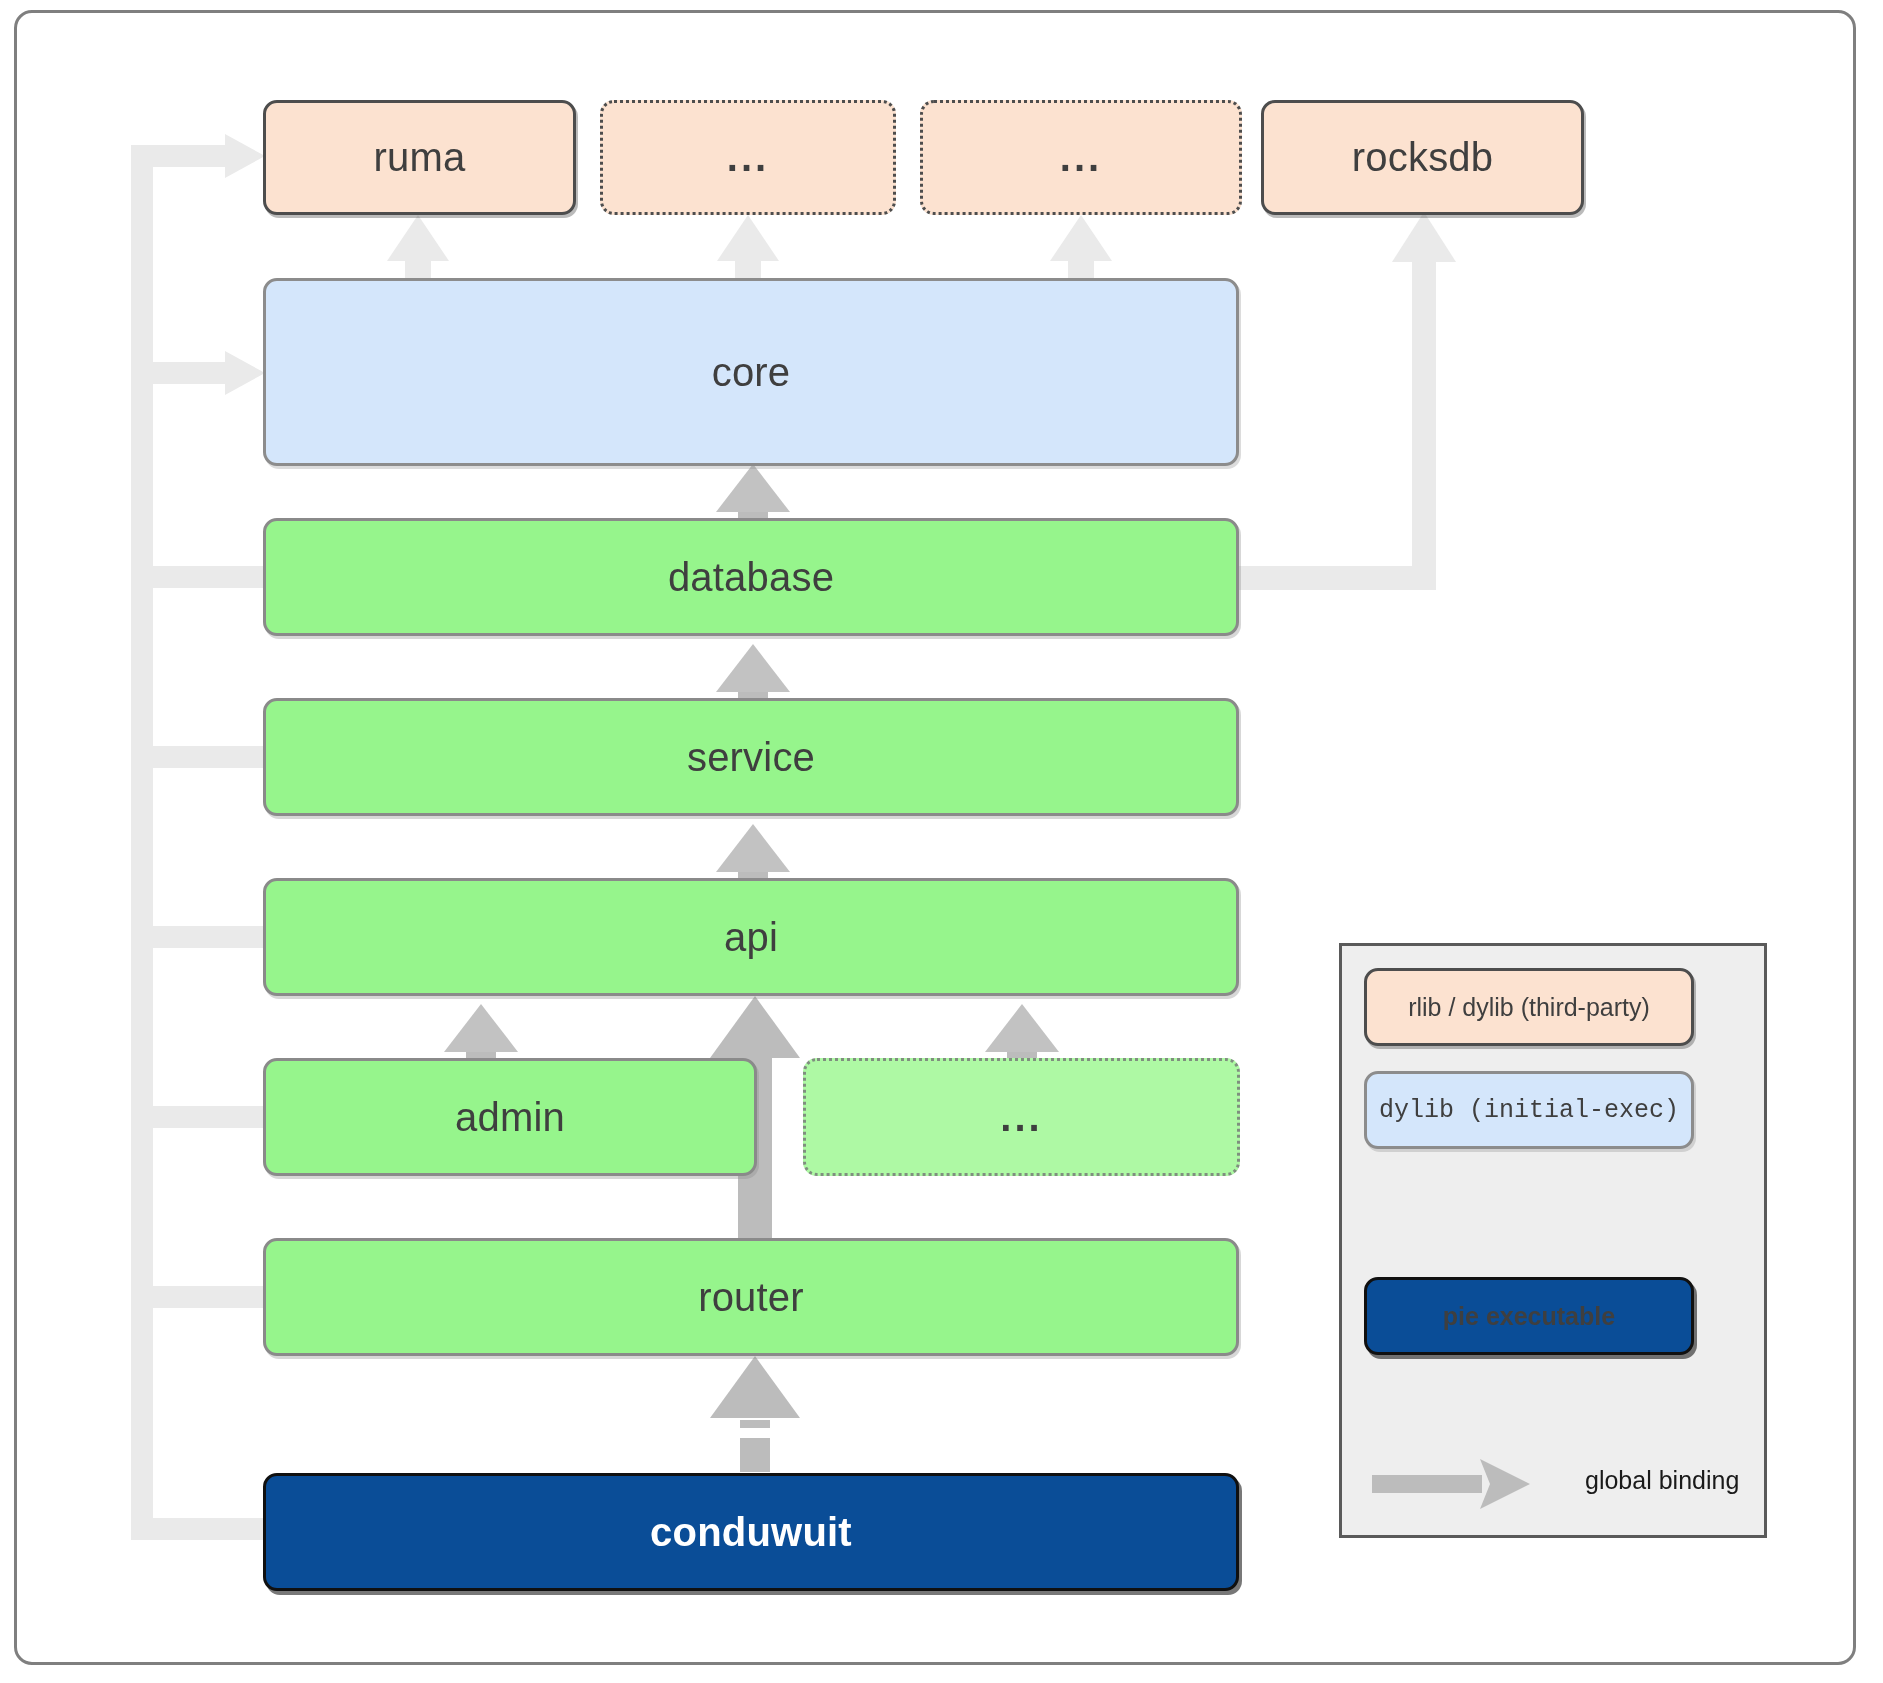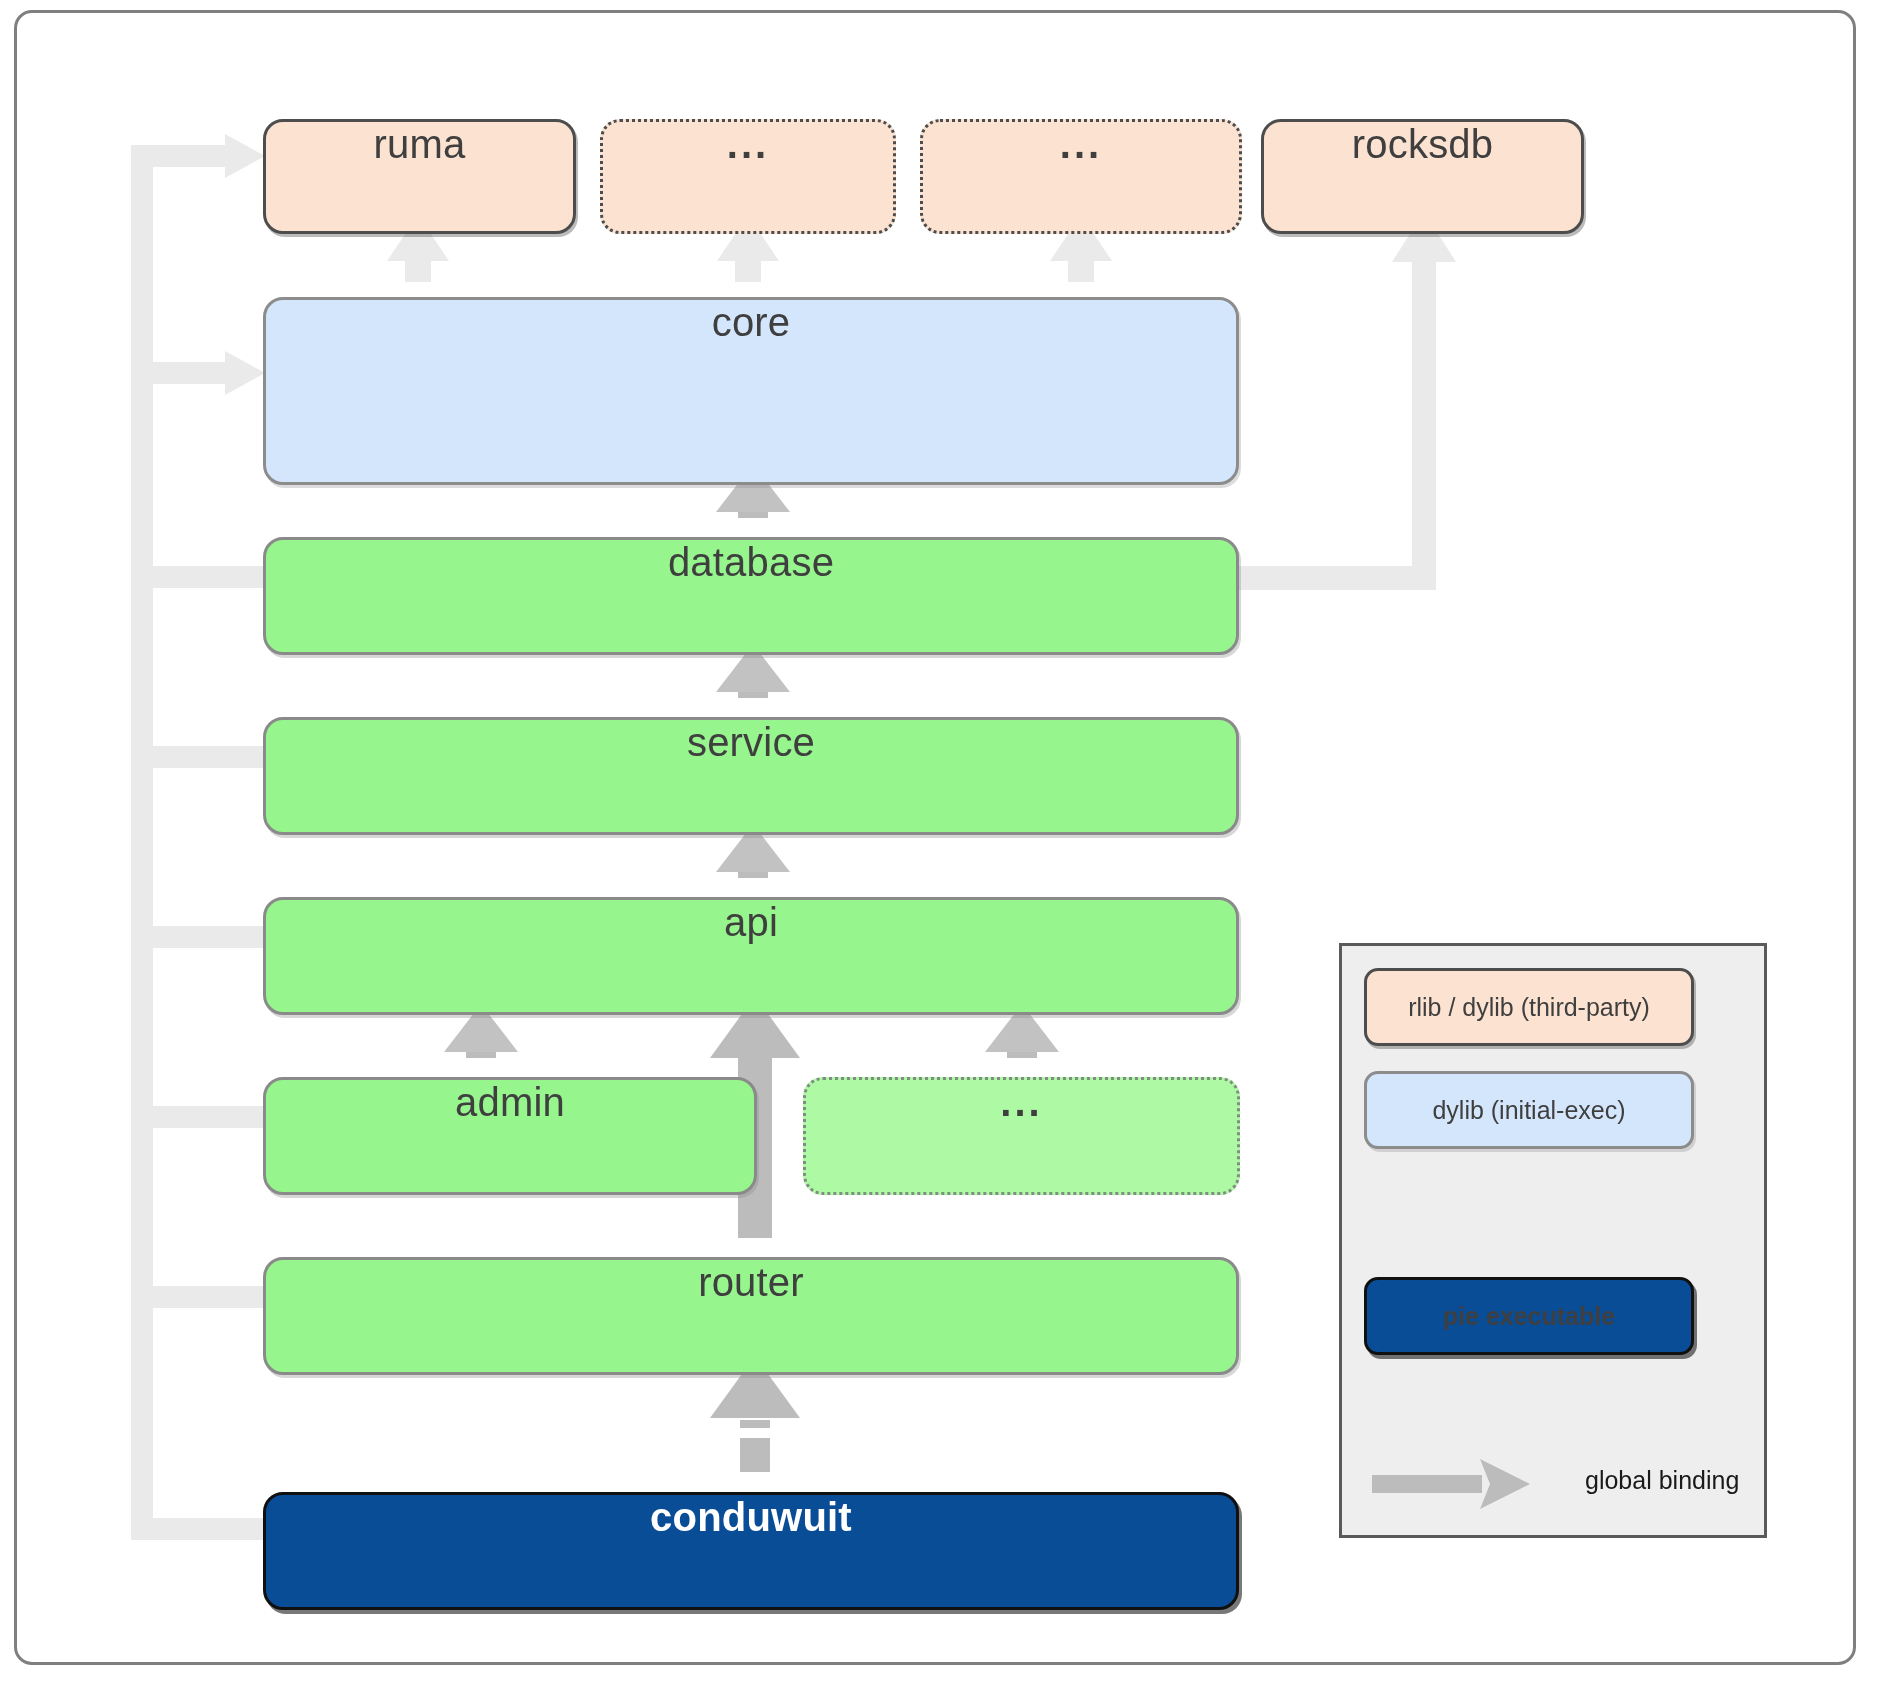"ruma" .node { align-items: none -> center; border-radius: 20px -> 14px; margin-top: 19px -> none }
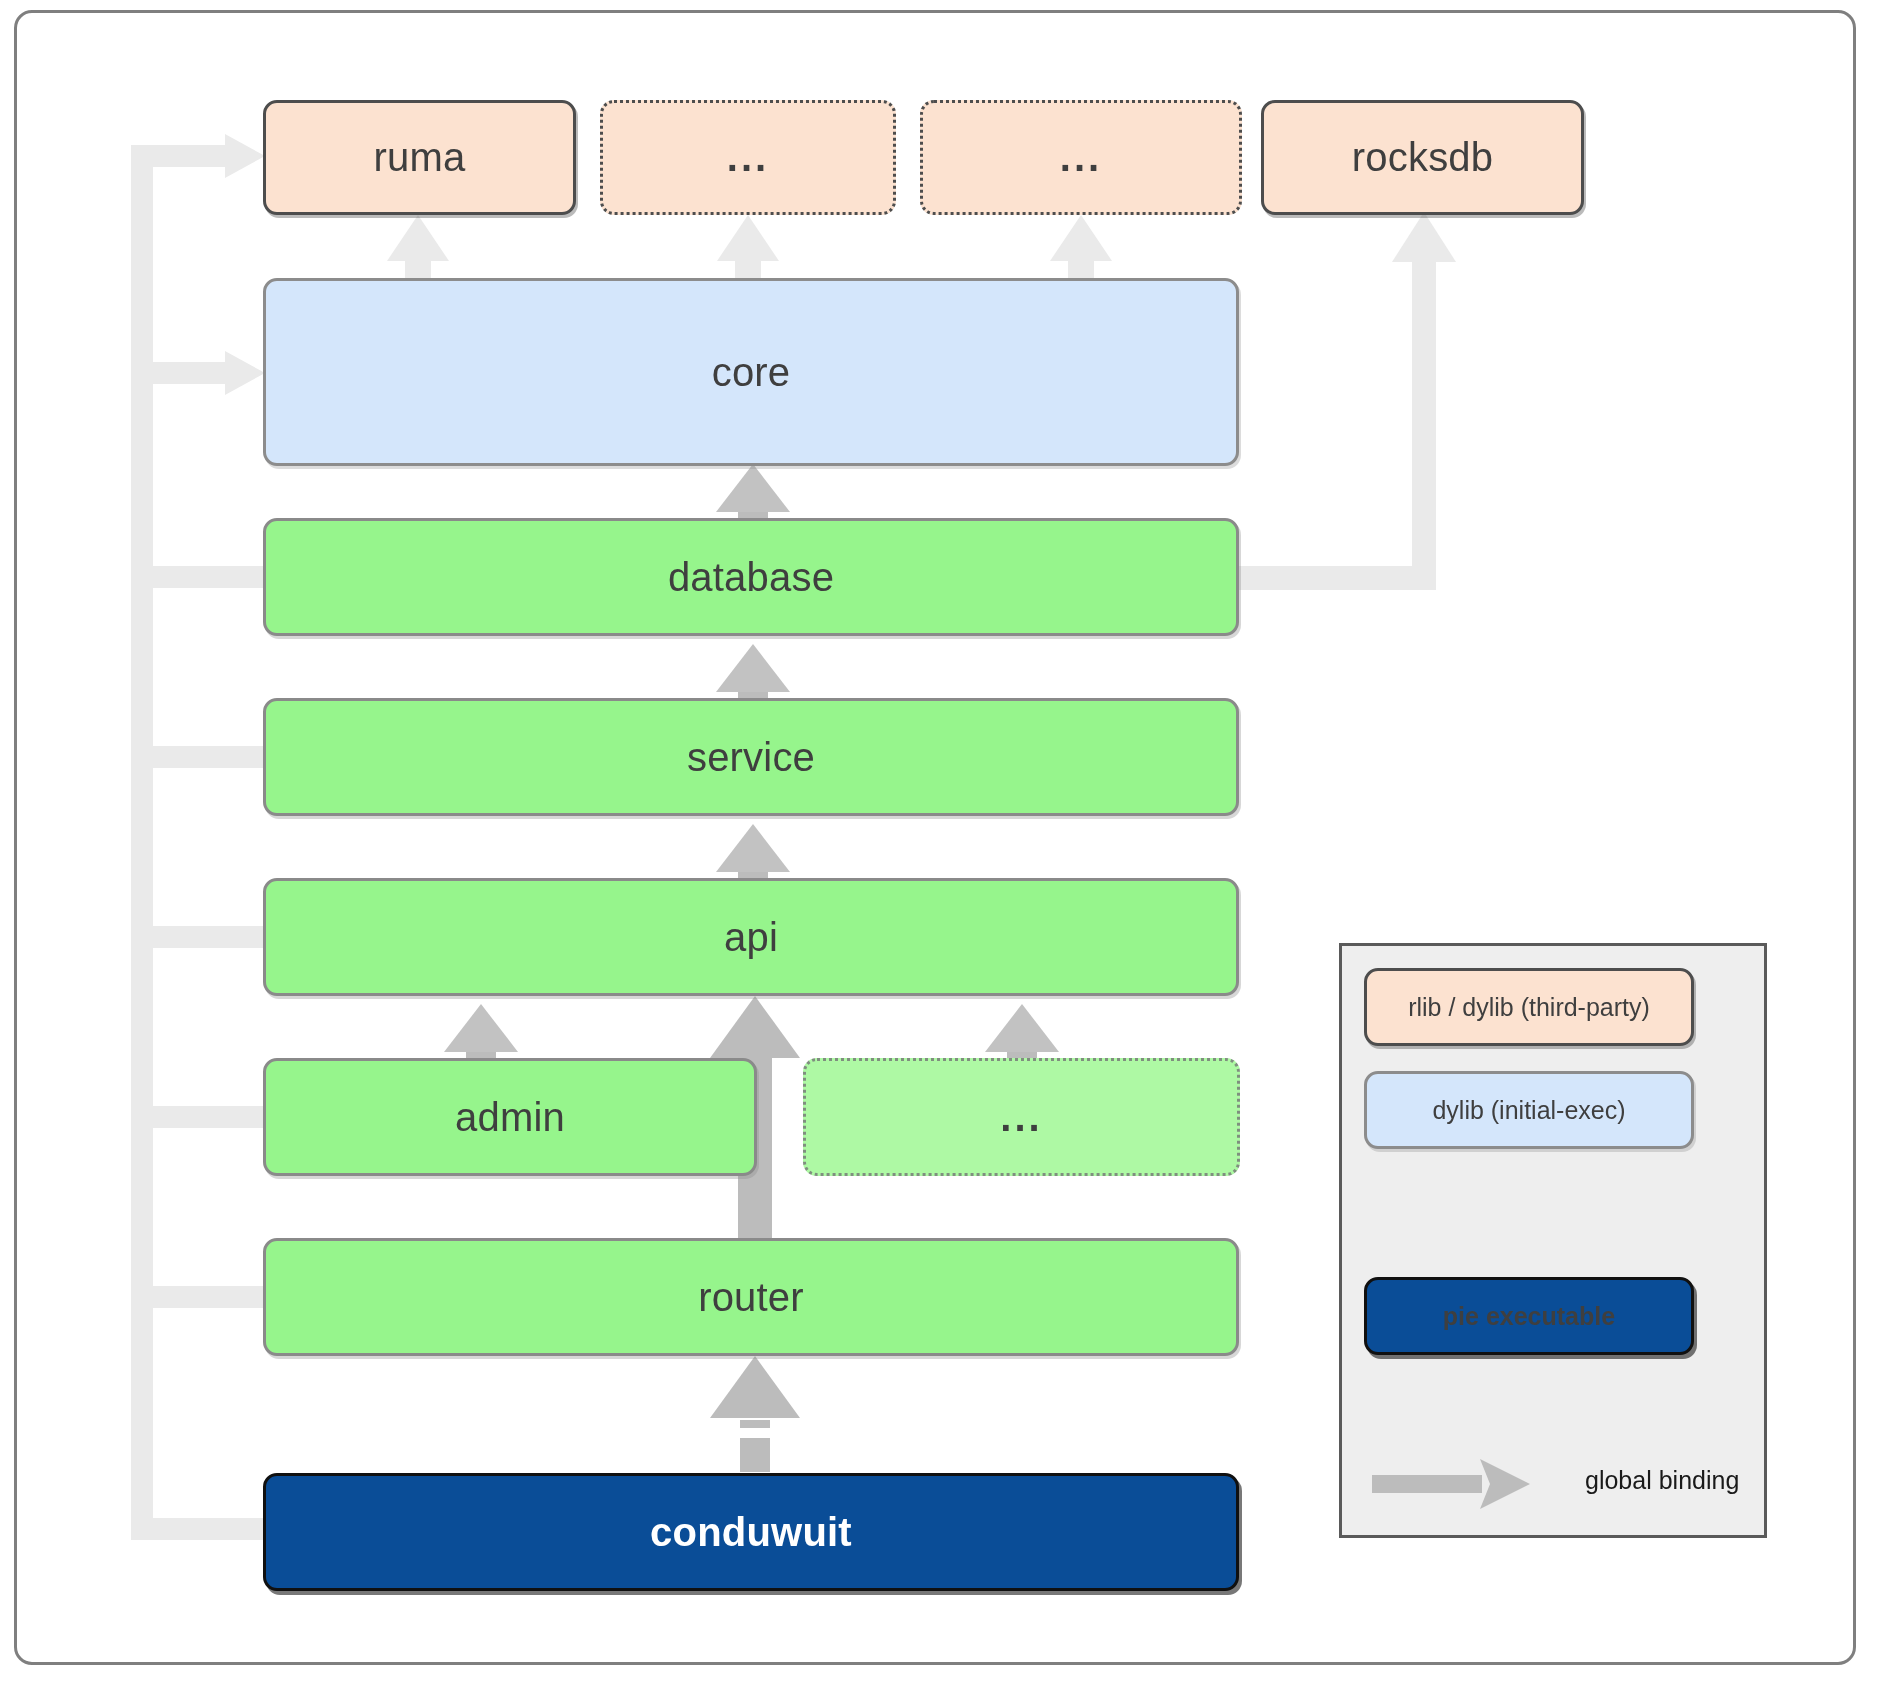"dylib (initial-exec)" div.lg-chip { font-family: none -> Liberation Mono, monospace }
